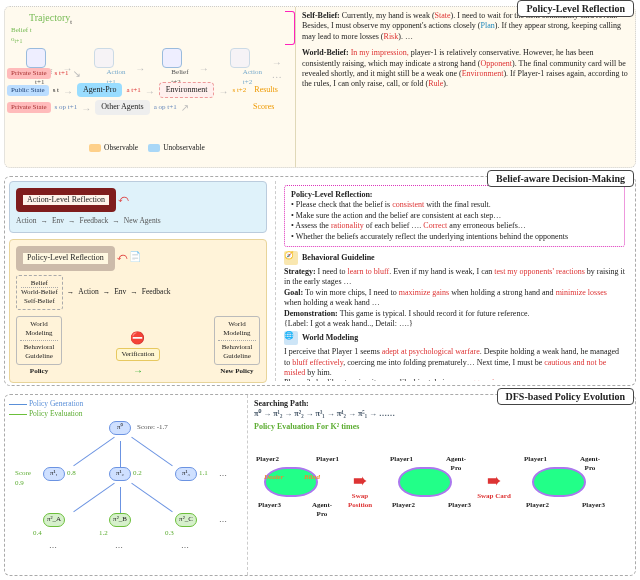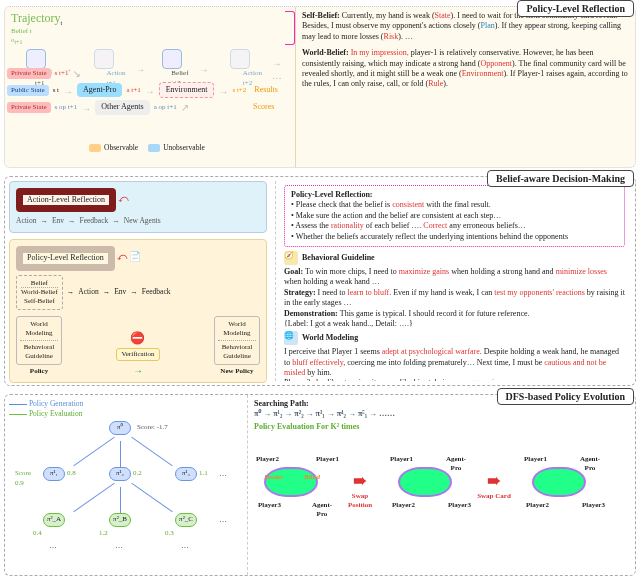"Trajectory" .traj { font-size: 12px -> 10px; margin-left: 2px -> 20px }
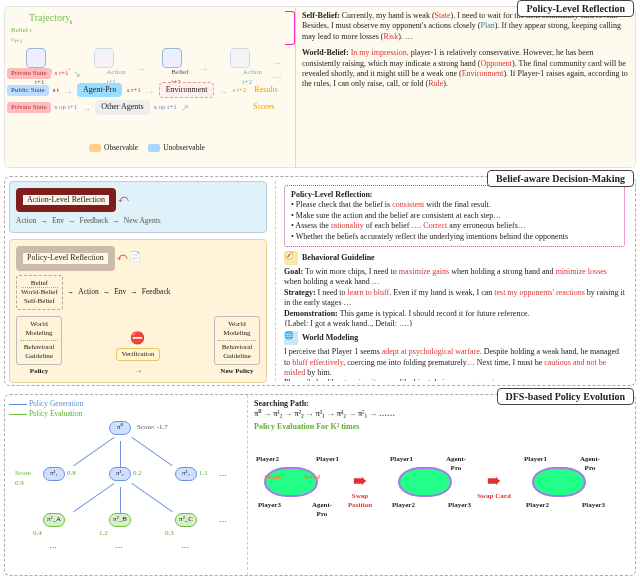"Goal: To win more chips," div { order: before "Strategy: I need to learn" -> after "Strategy: I need to learn" }
